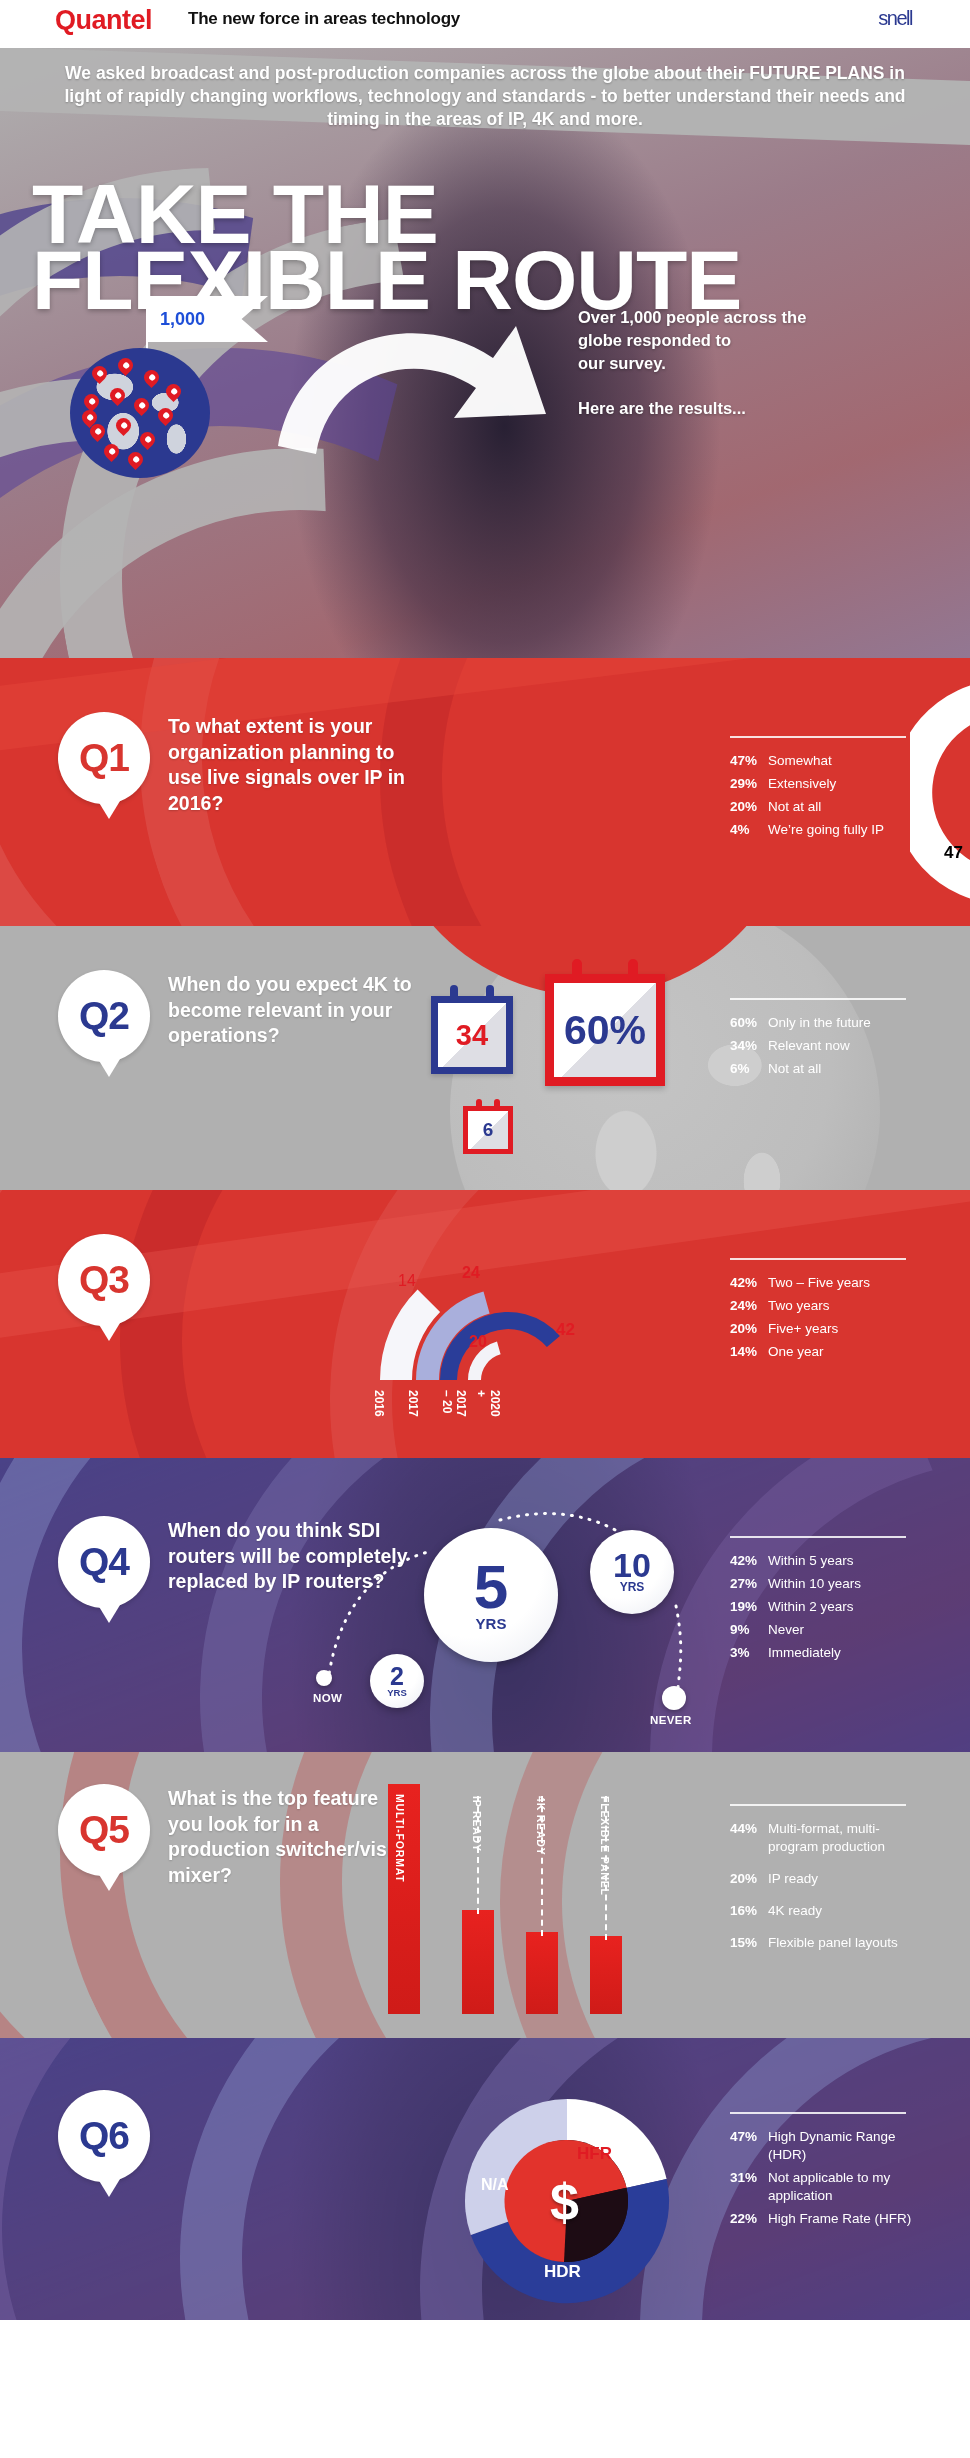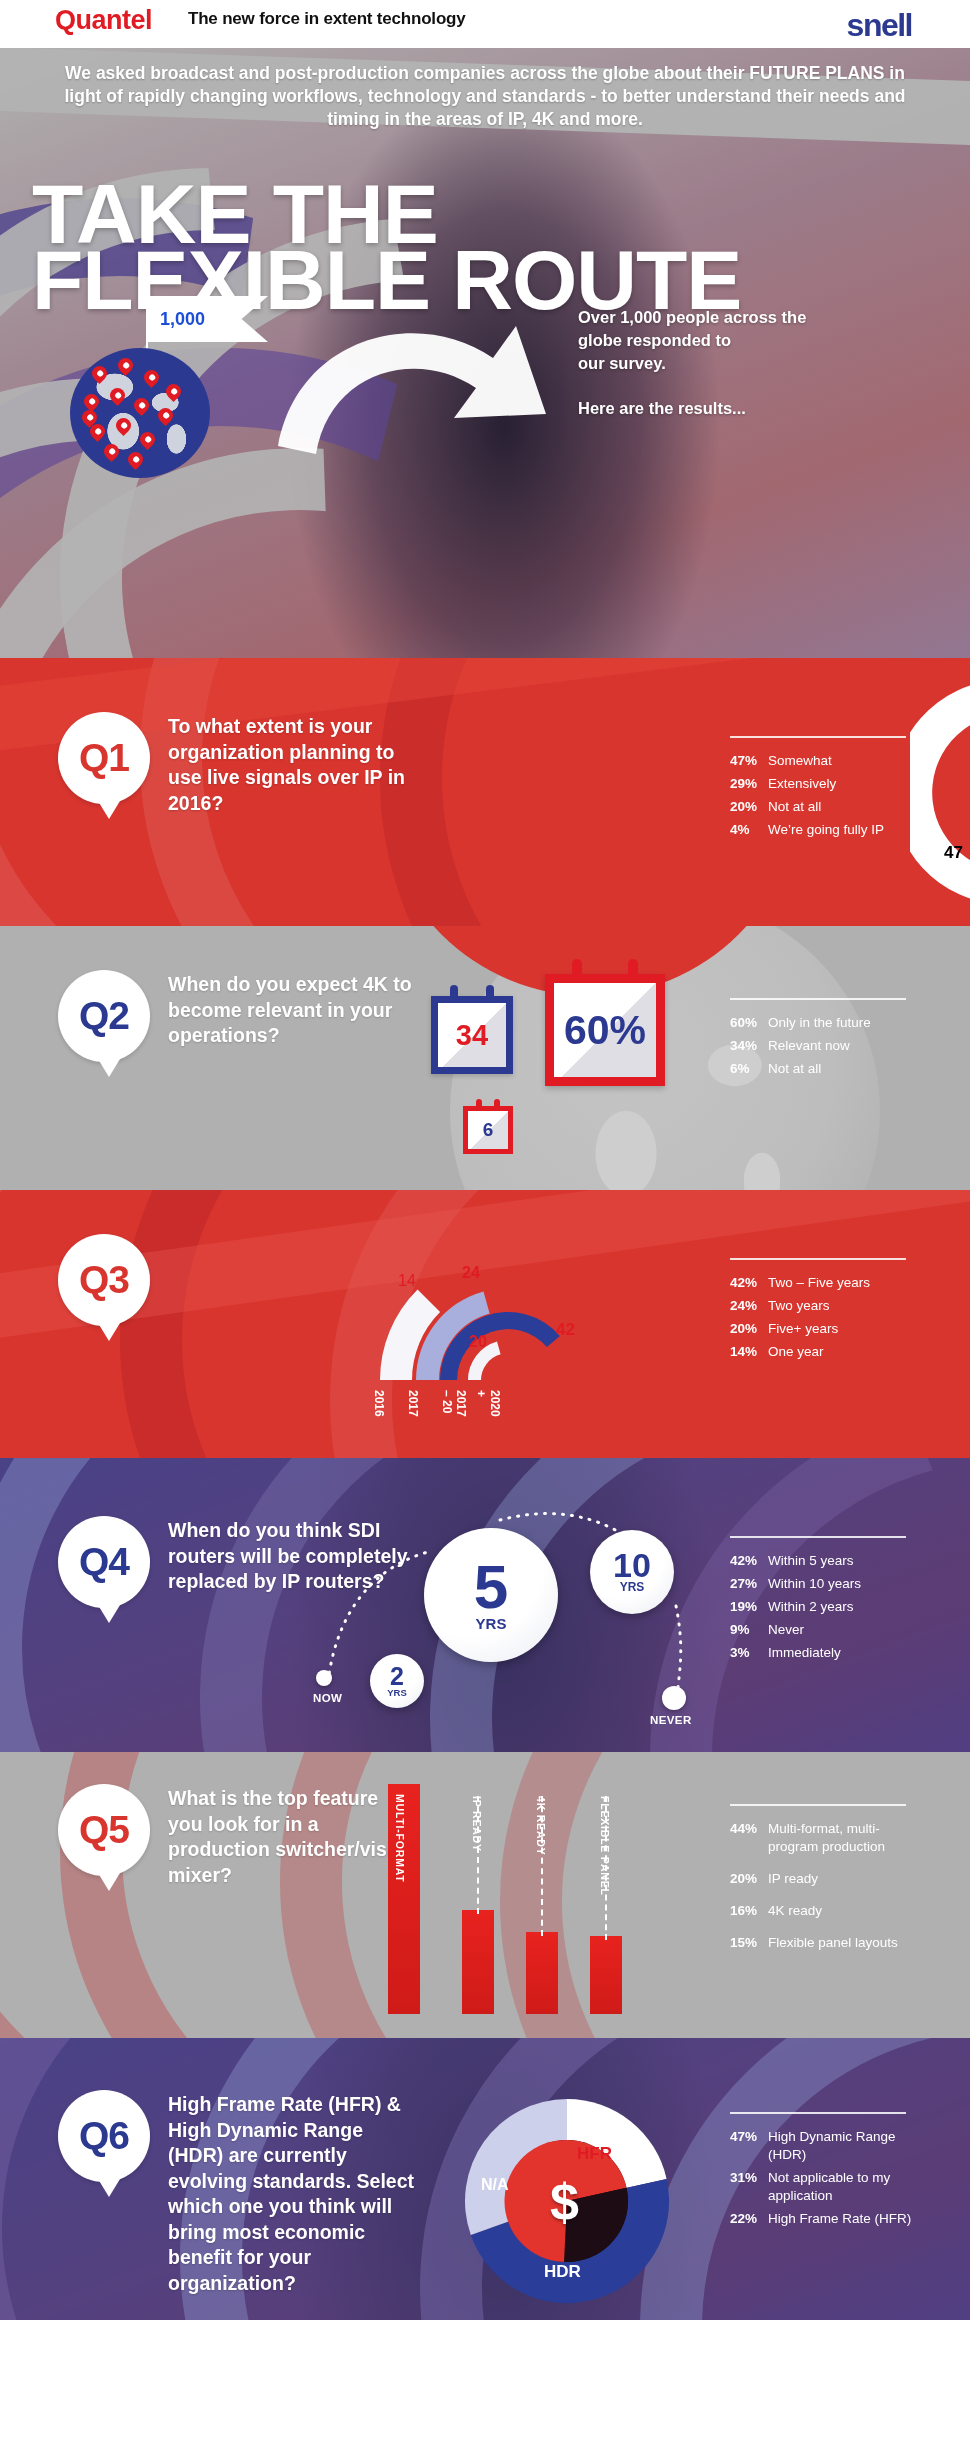"The new force in extent" div.tagline { text: extent -> areas }
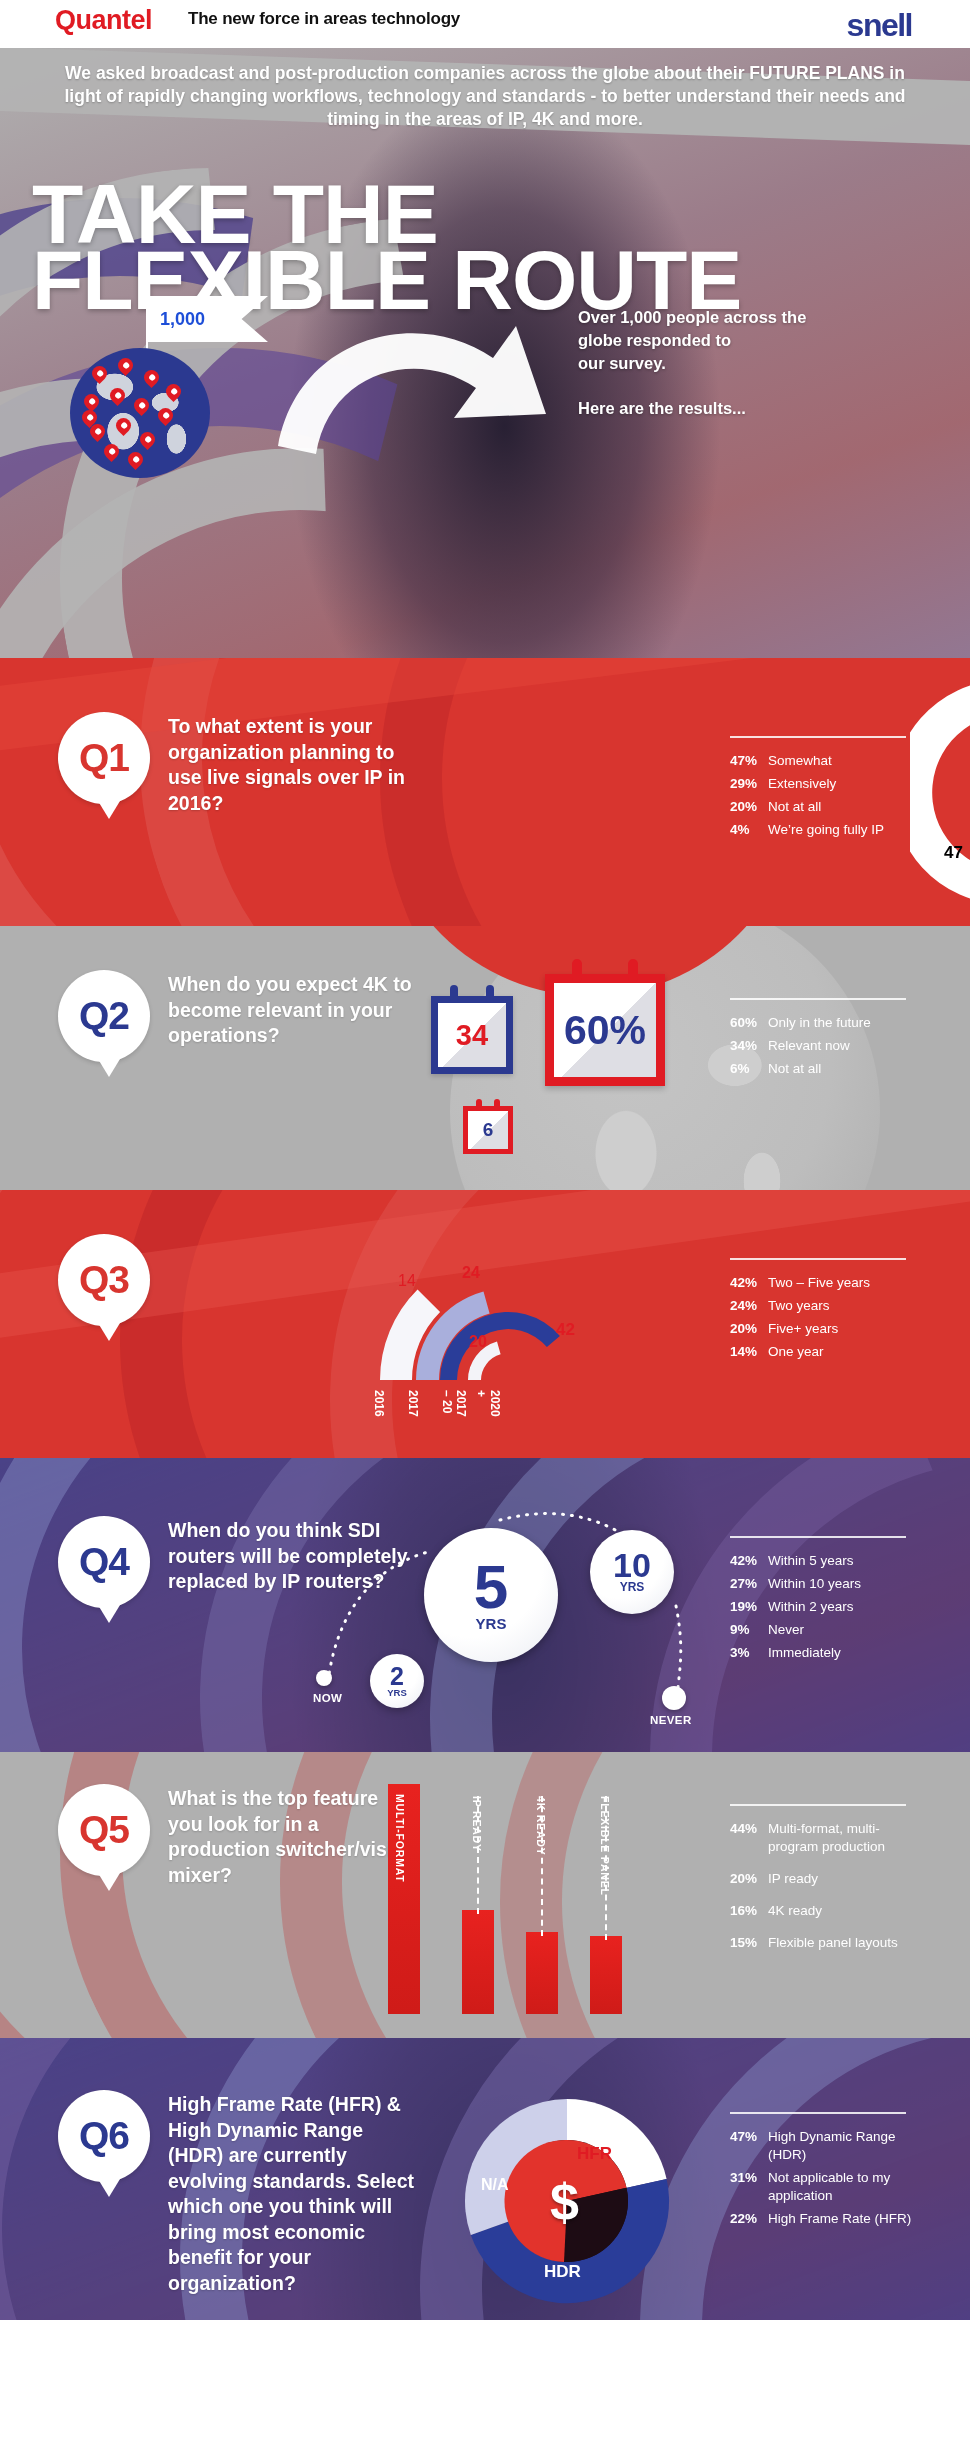"snell" .logo-snell { font-size: 32px -> 20px; font-weight: bold -> normal }
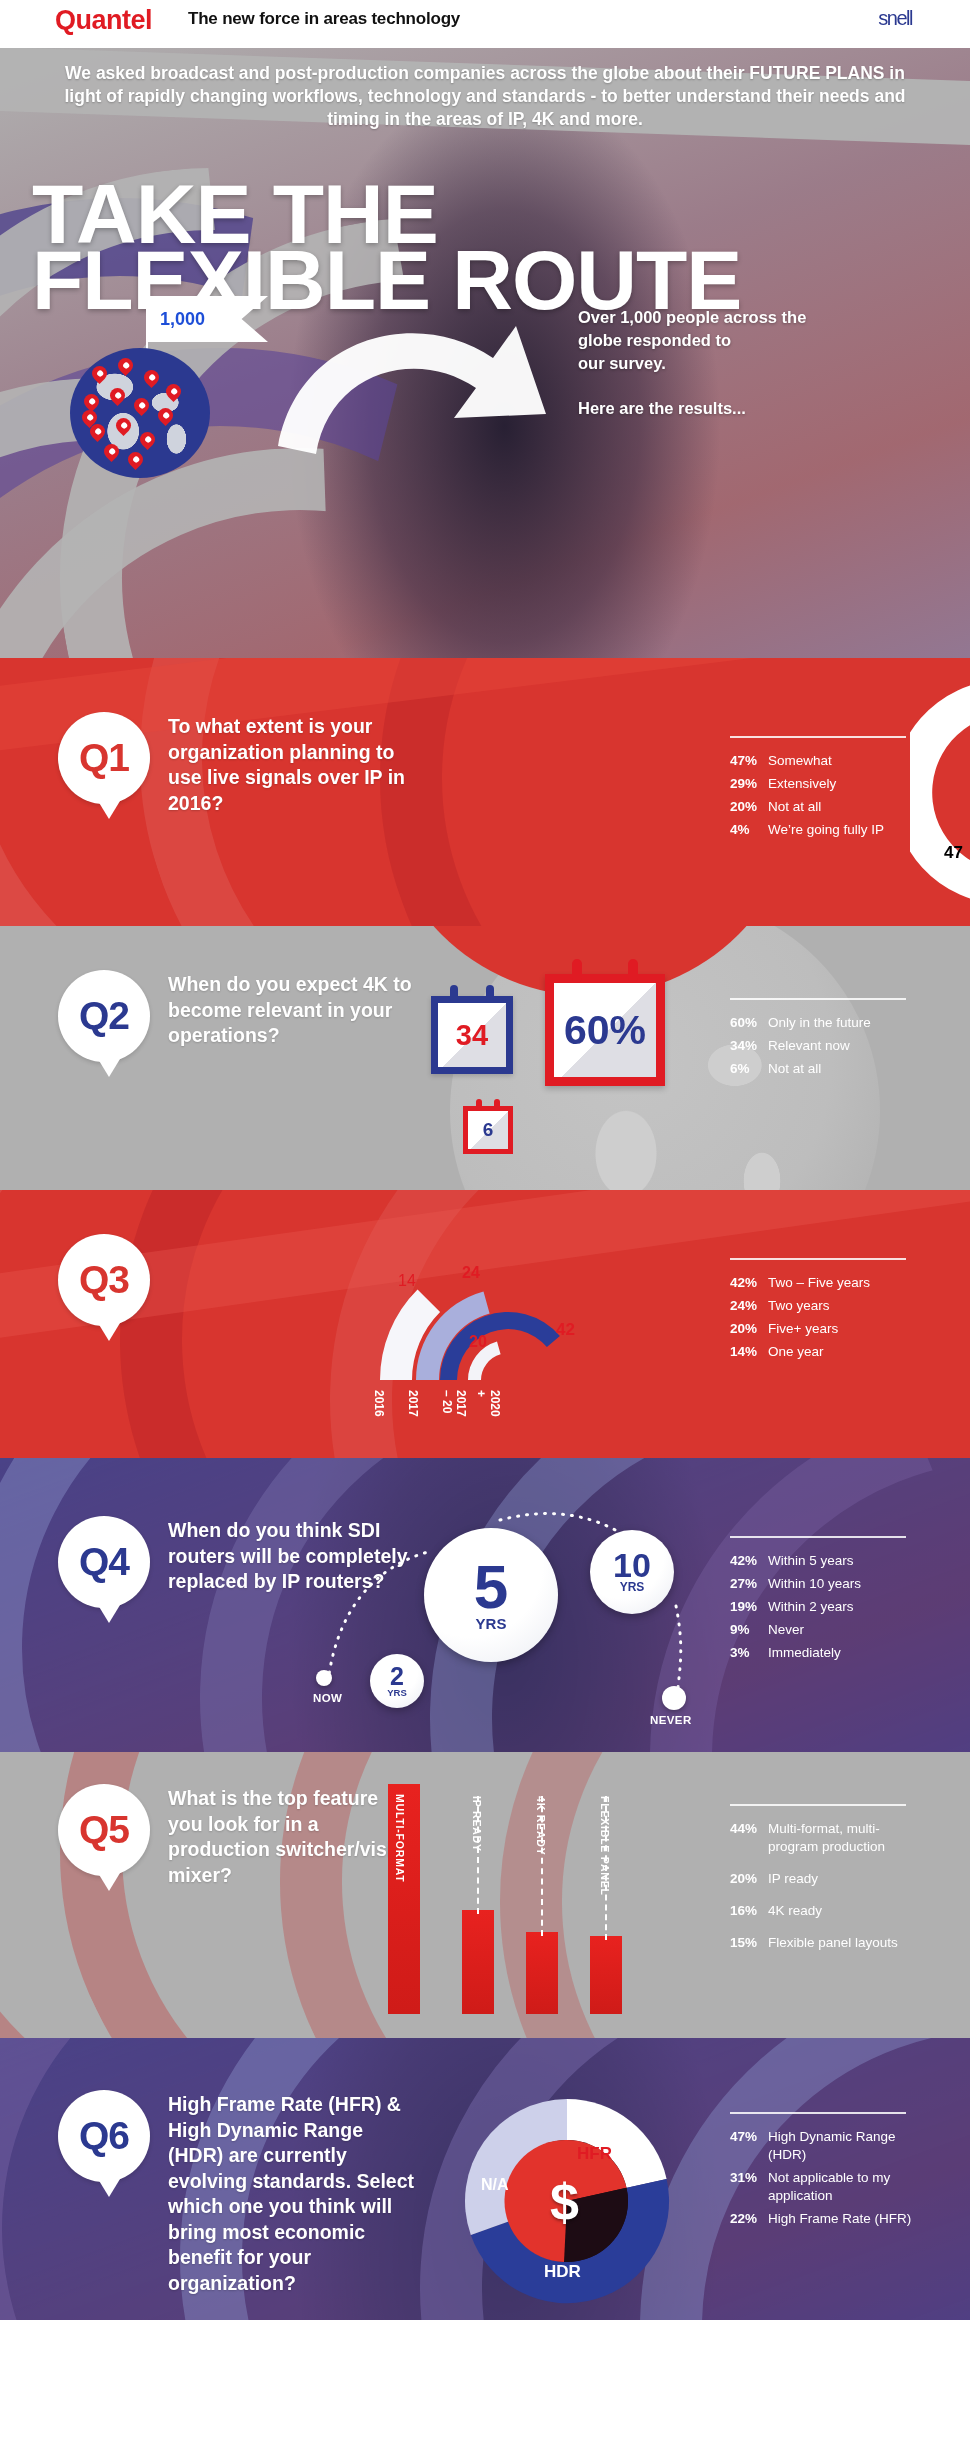"High Frame Rate (HFR) &" div.qtext { html: <div>High Frame Rate (HFR) &amp; High Dynamic Range (HDR) are currently evolving standards. Select which one you think will bring most economic benefit for your organization?</div> -> none }
